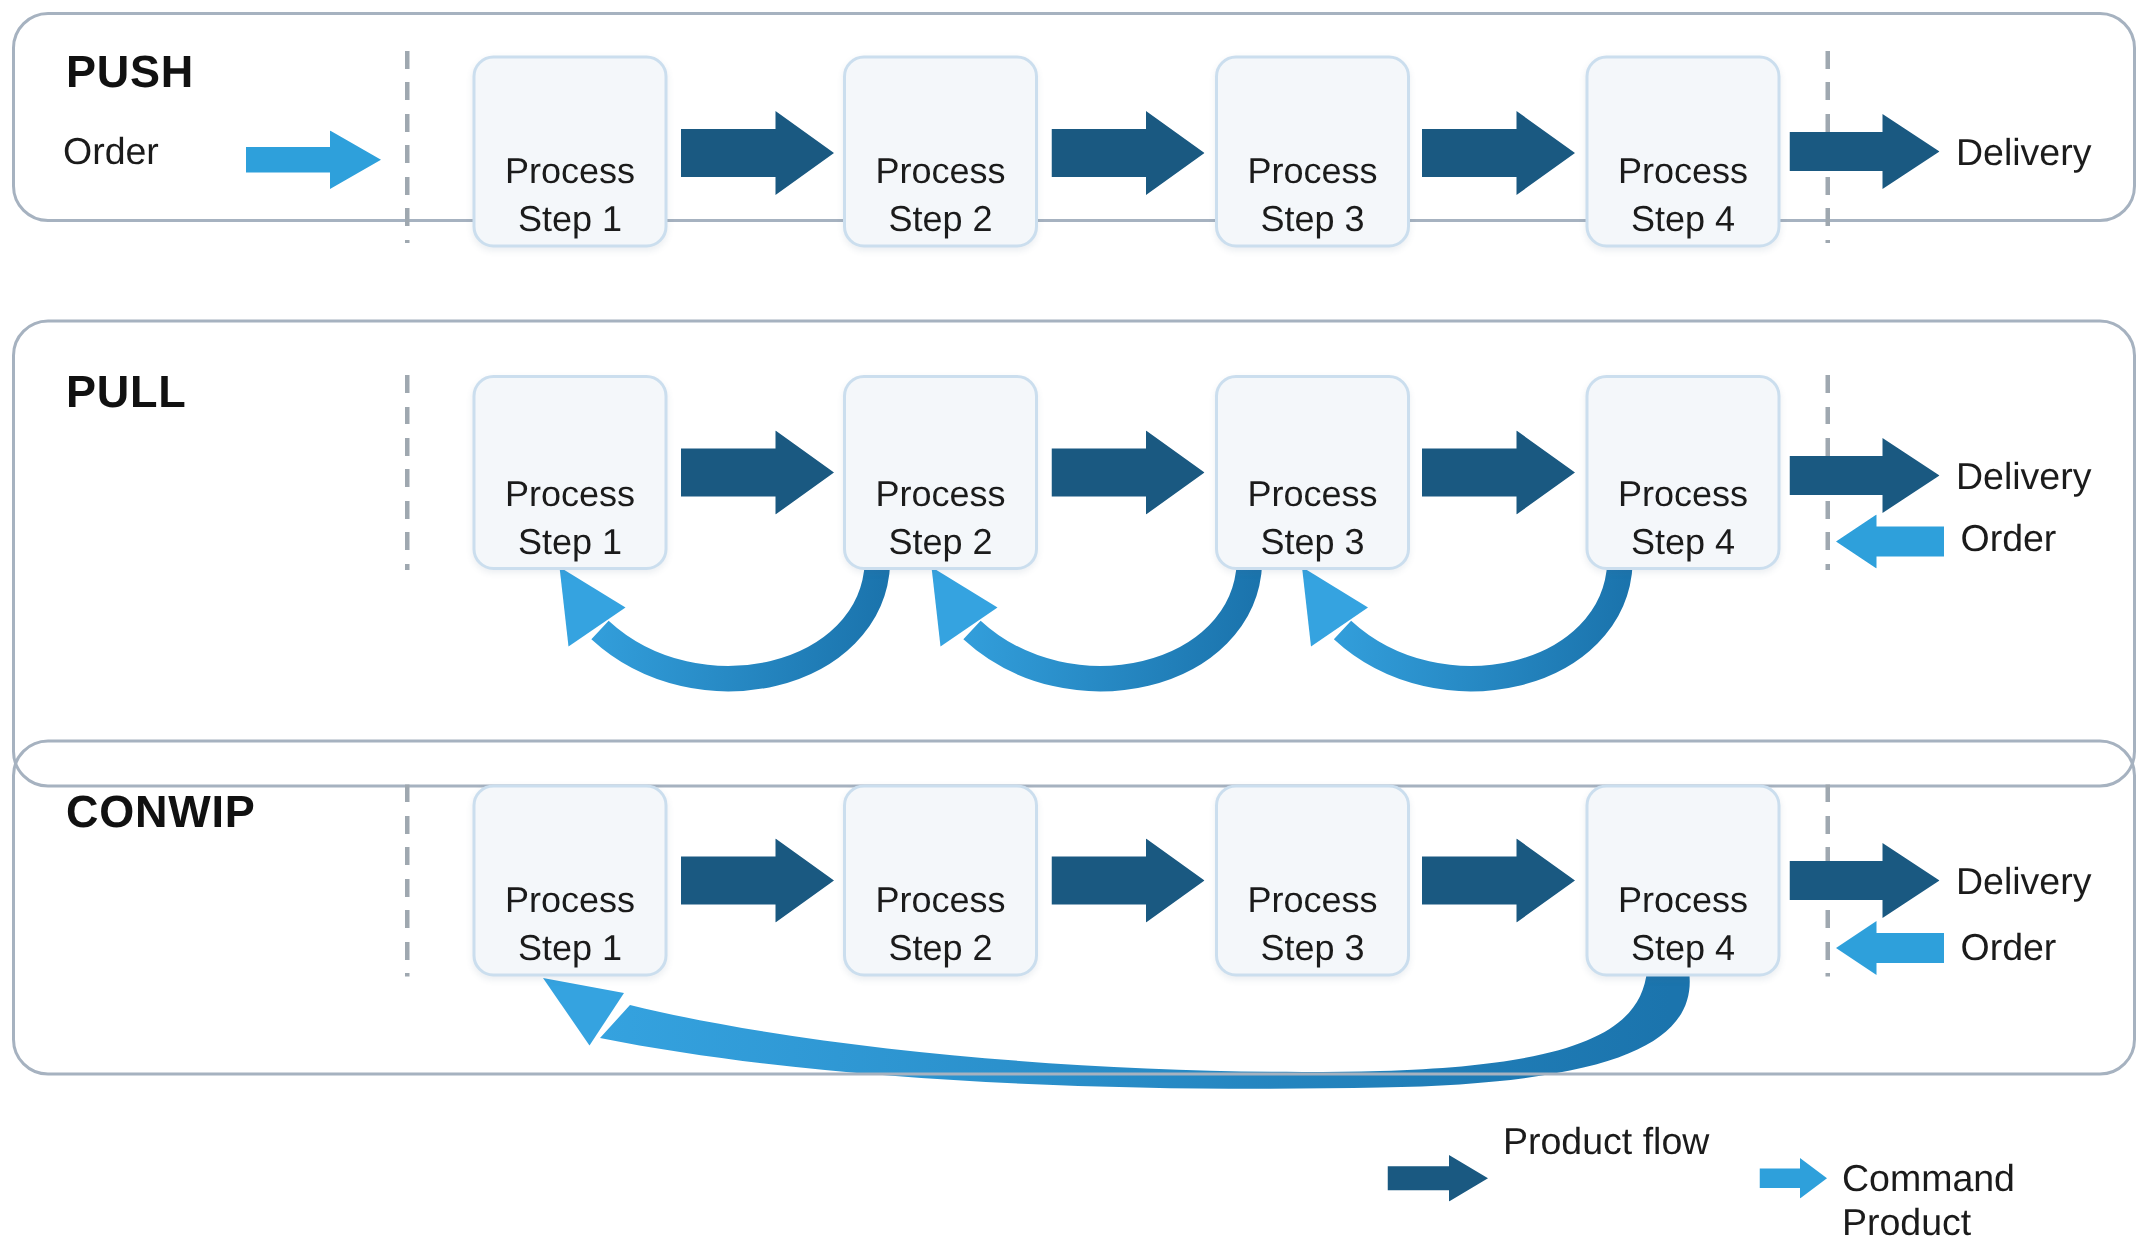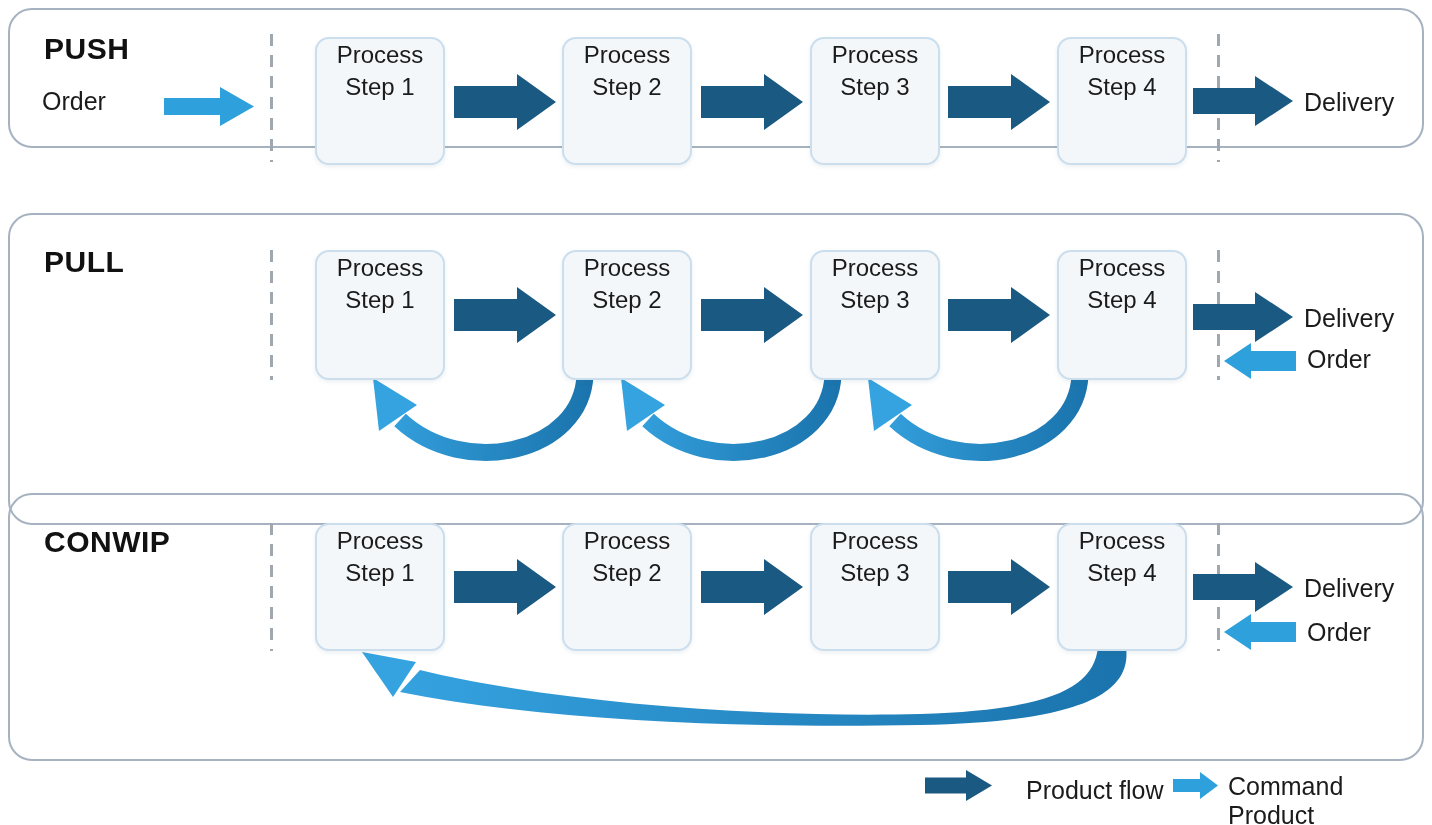"Process" .step-box { align-items: flex-start -> flex-end }
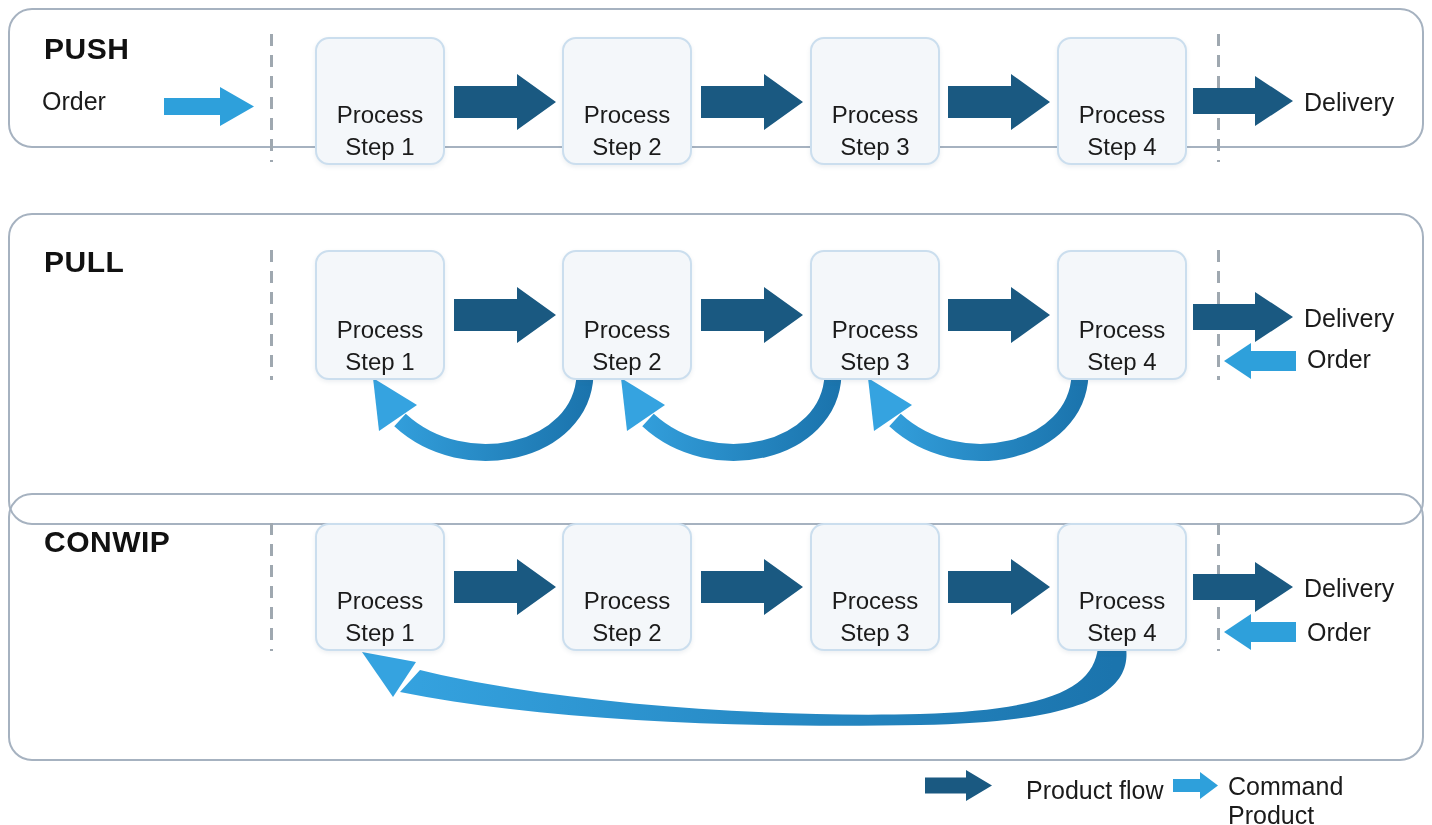"CONWIP" section.panel { height: 268px -> 224px }
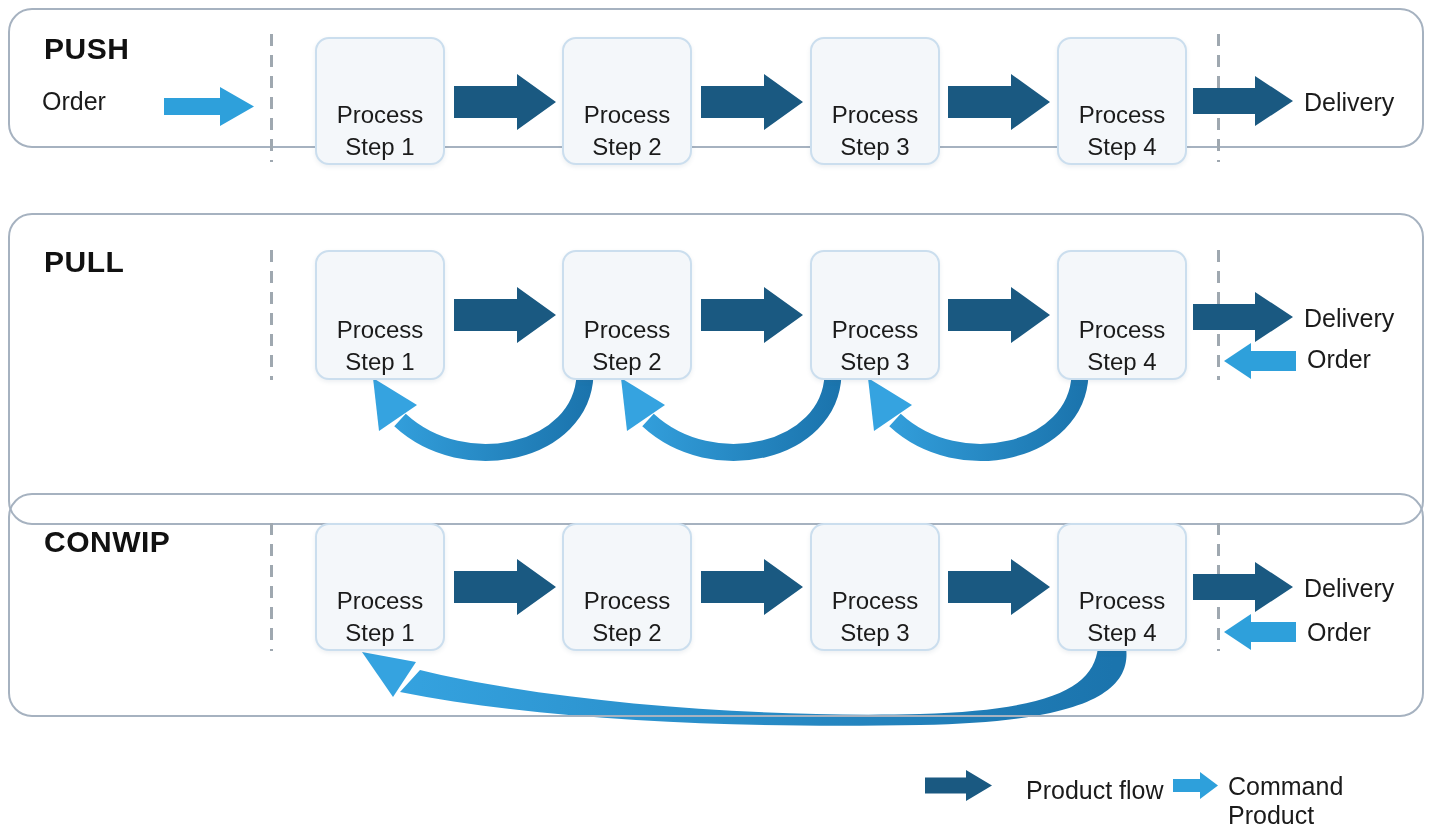"Product flow" div.legend-label { margin-left: 24px -> none; top: 776px -> 747px }
